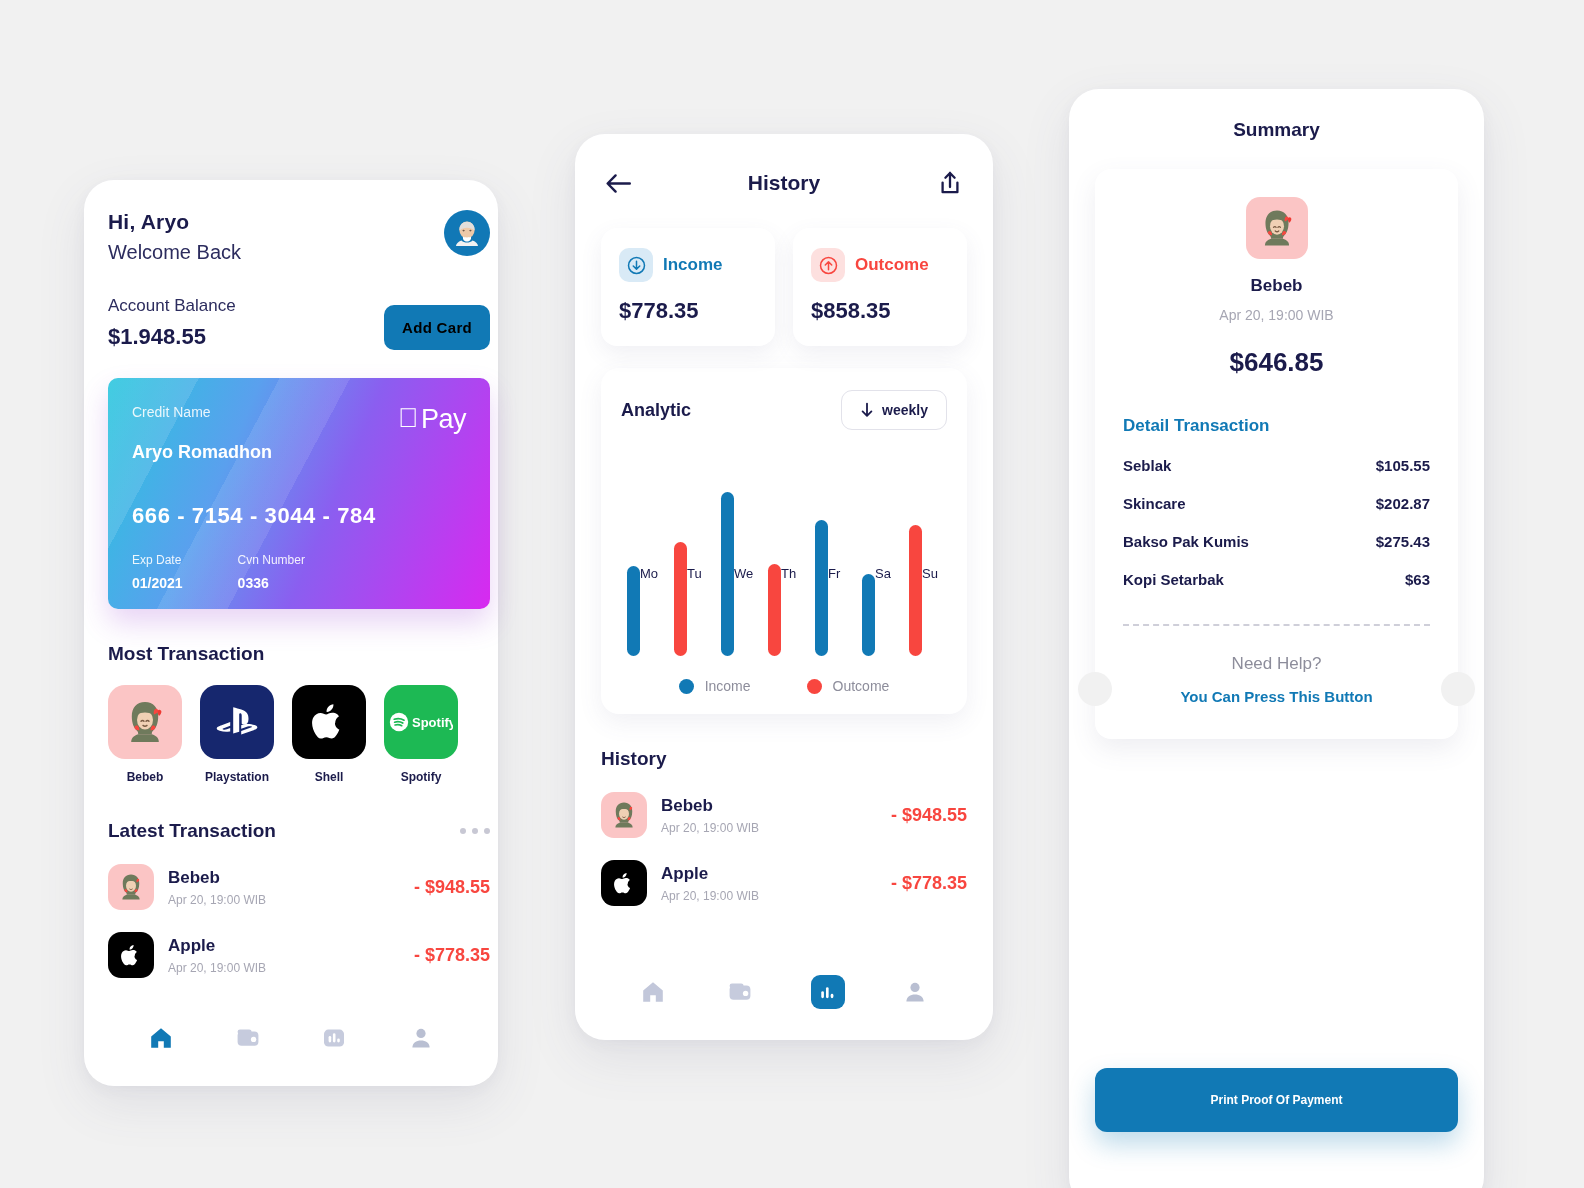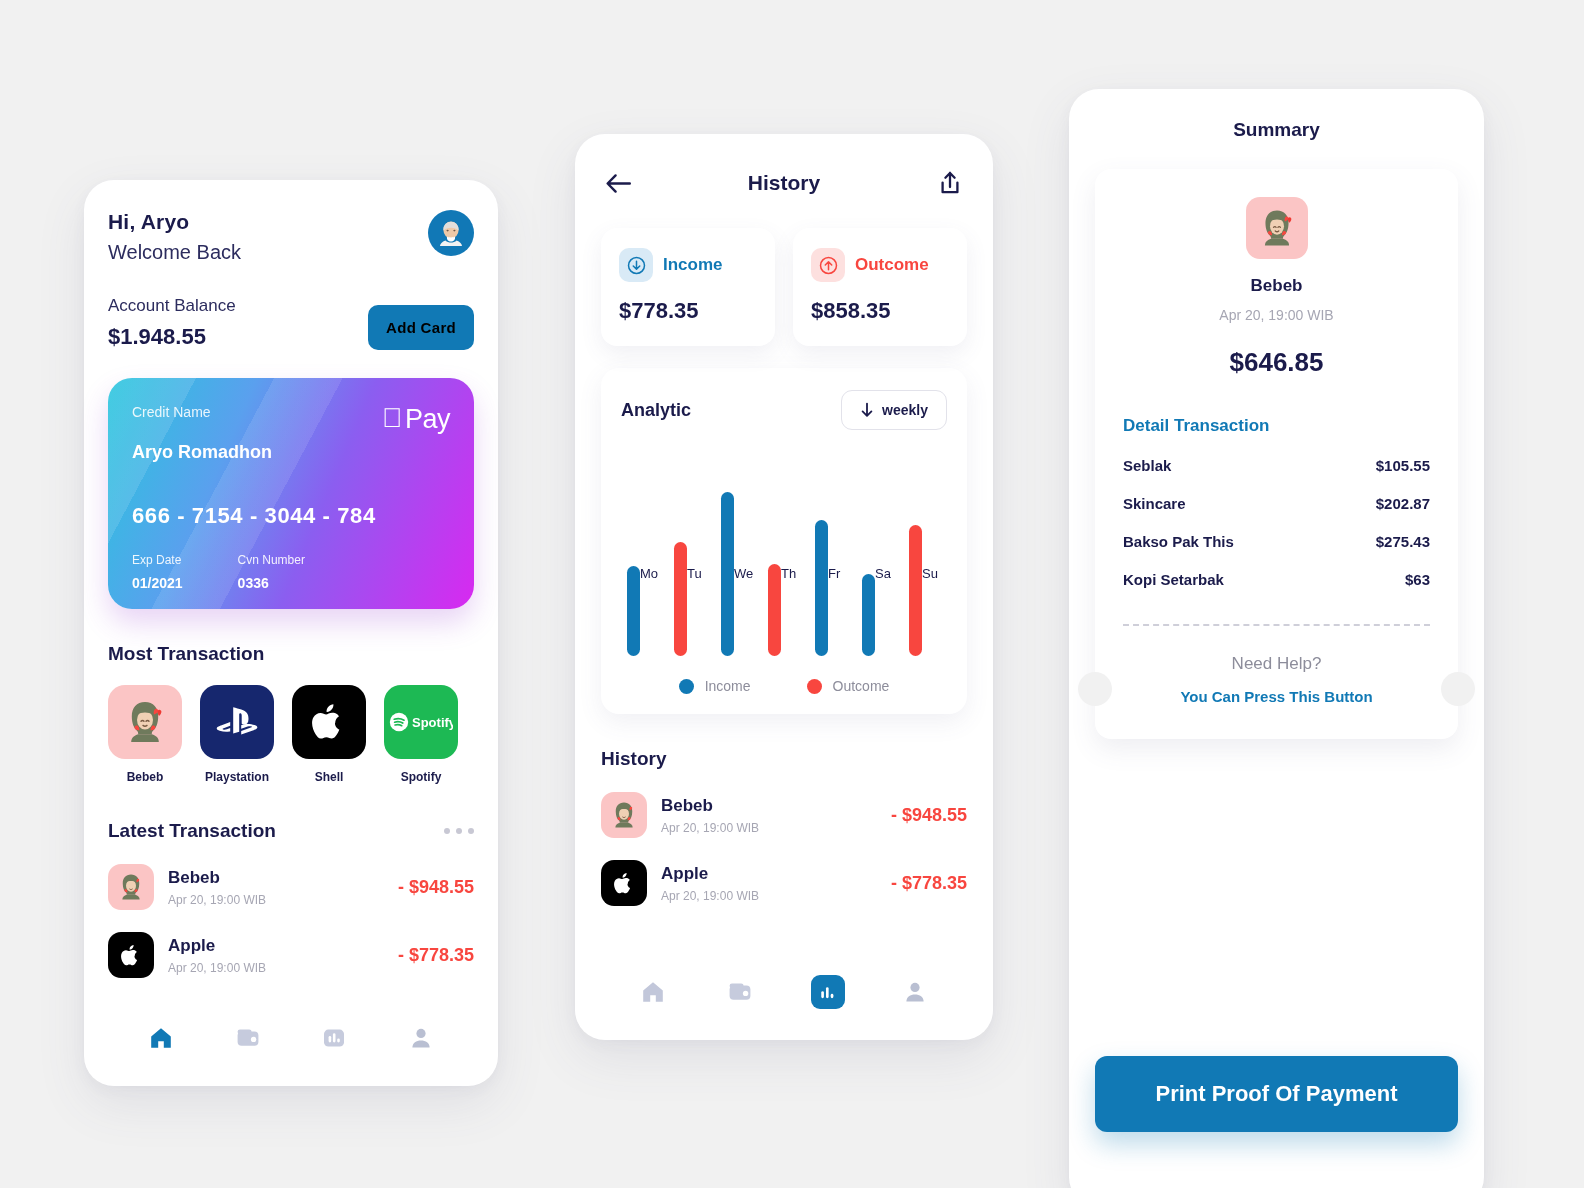"Hi, Aryo" .home-pad { padding: 30px 24px 0 24px -> 30px 8px 0 24px }
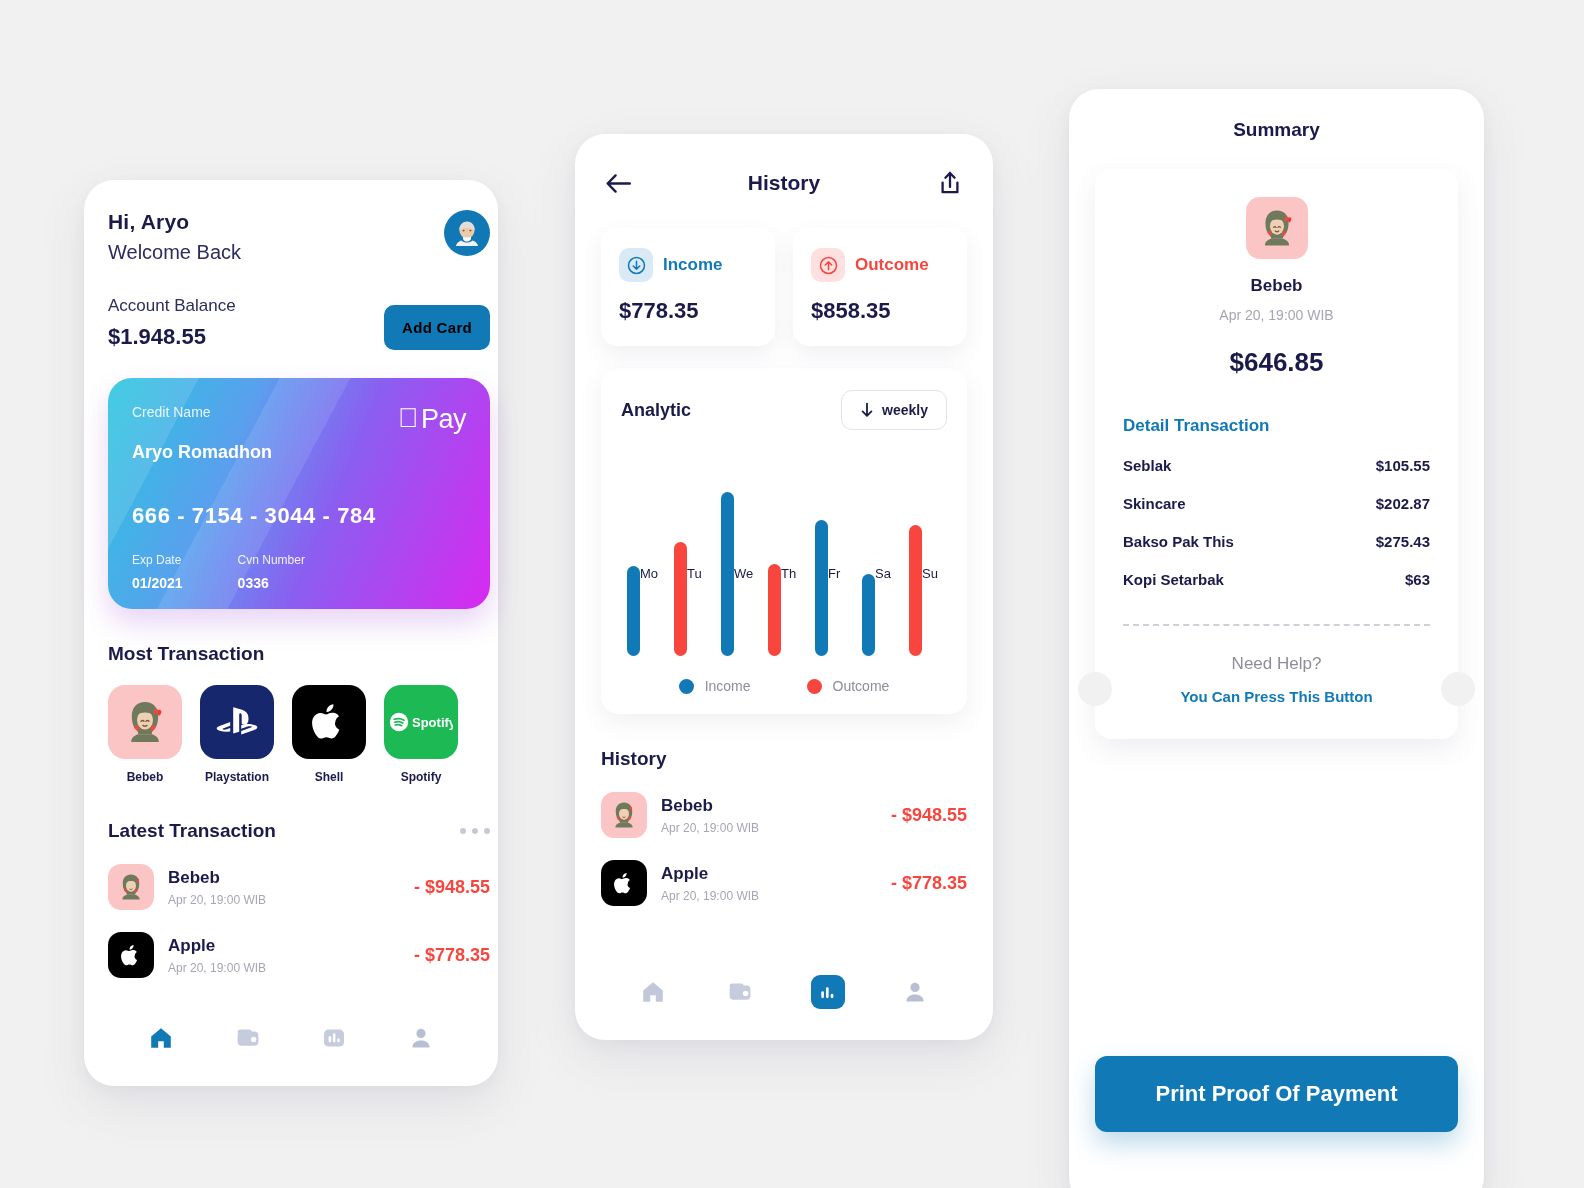"Credit Name" .credit-card { border-radius: 24px -> 10px }
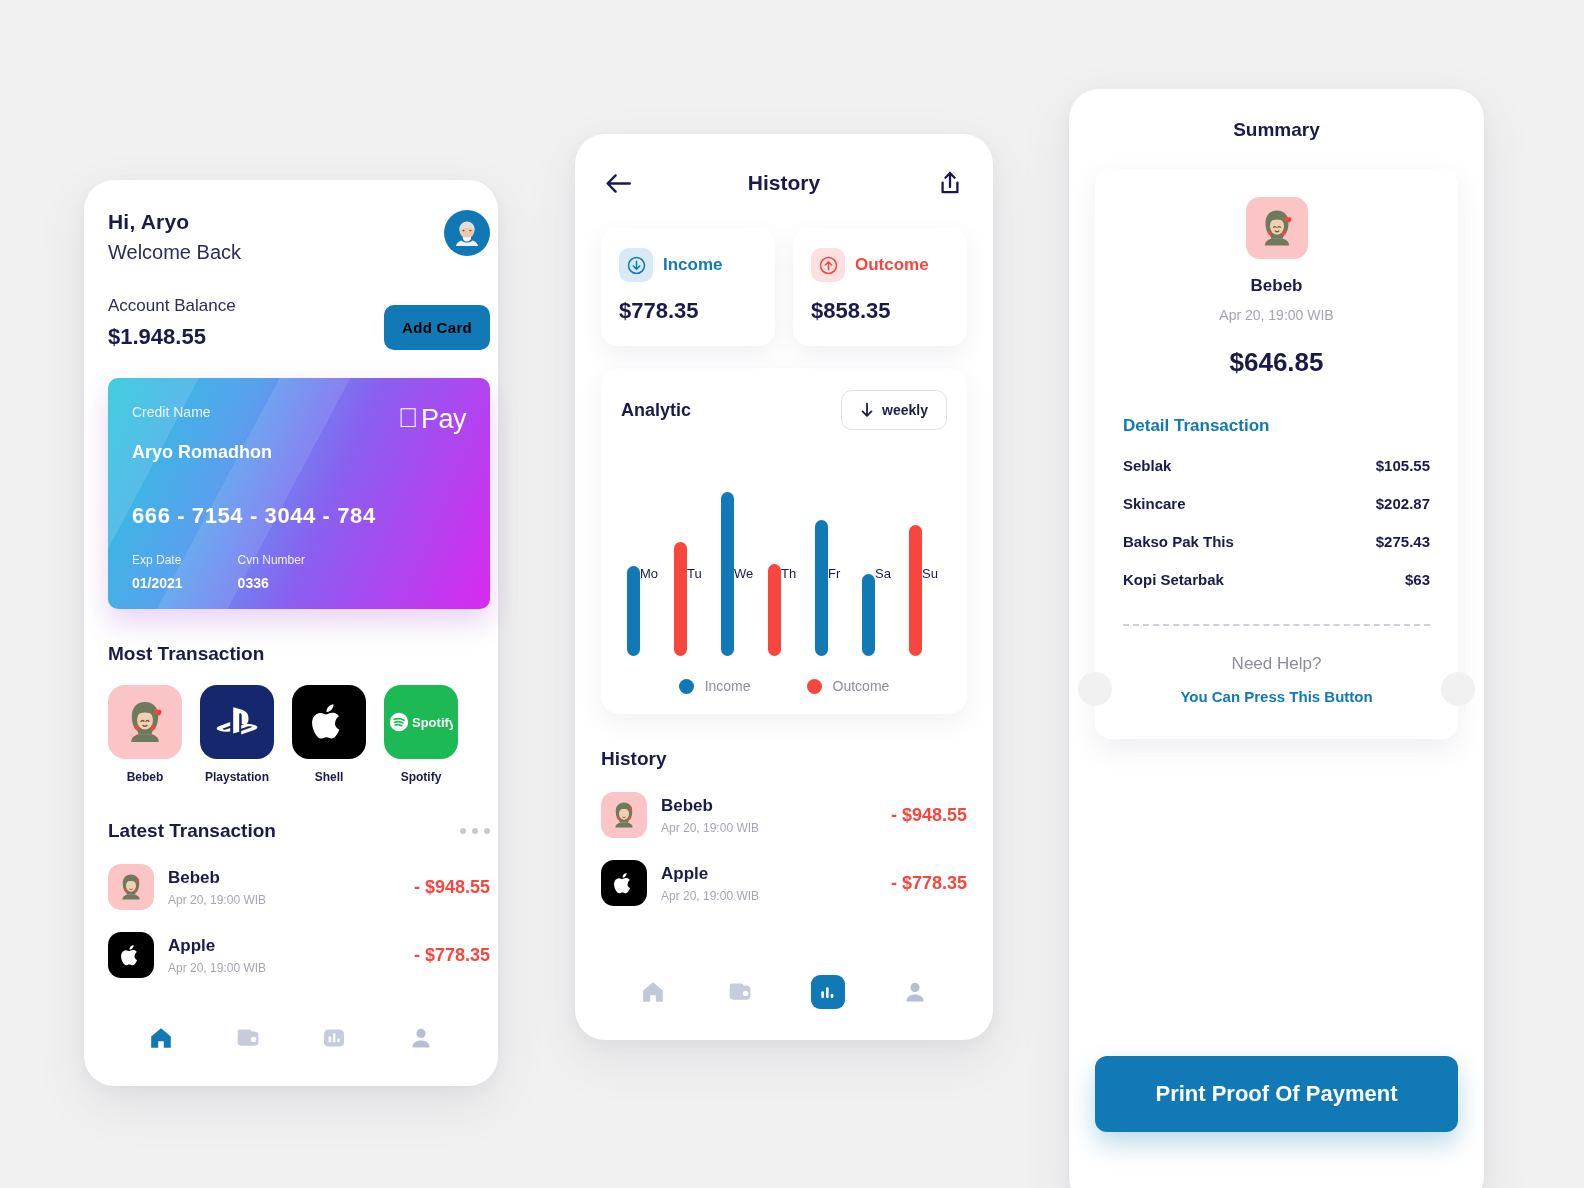"Bakso Pak This" span.rc-k { text: This -> Kumis }
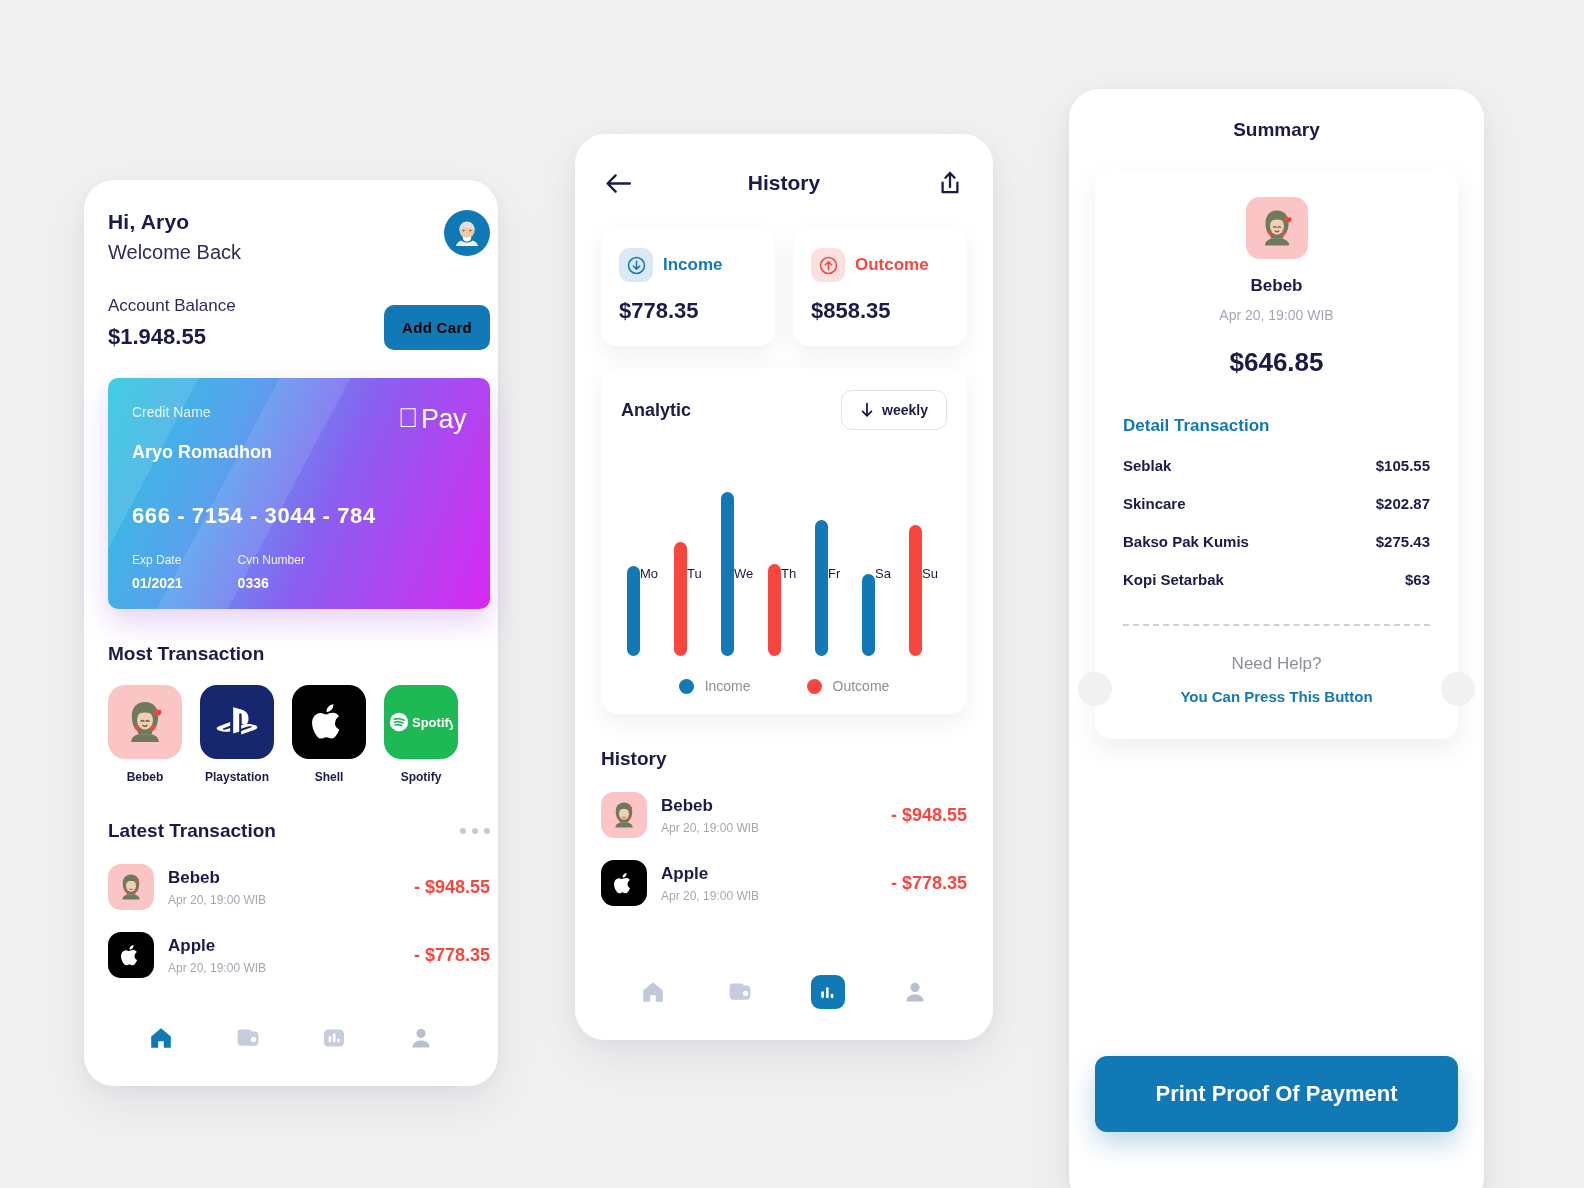"Print Proof Of Payment" .print-btn { font-size: 22px -> 12px }
